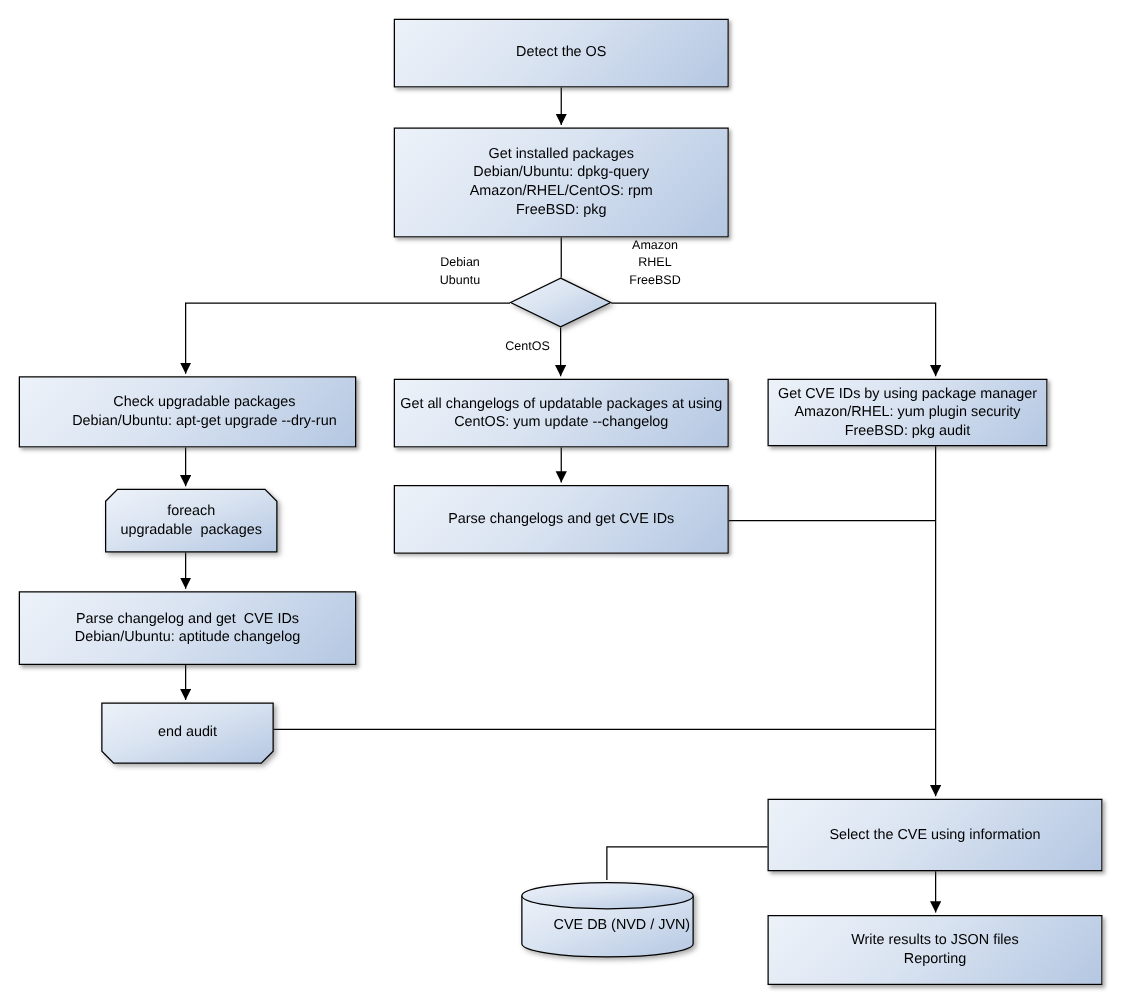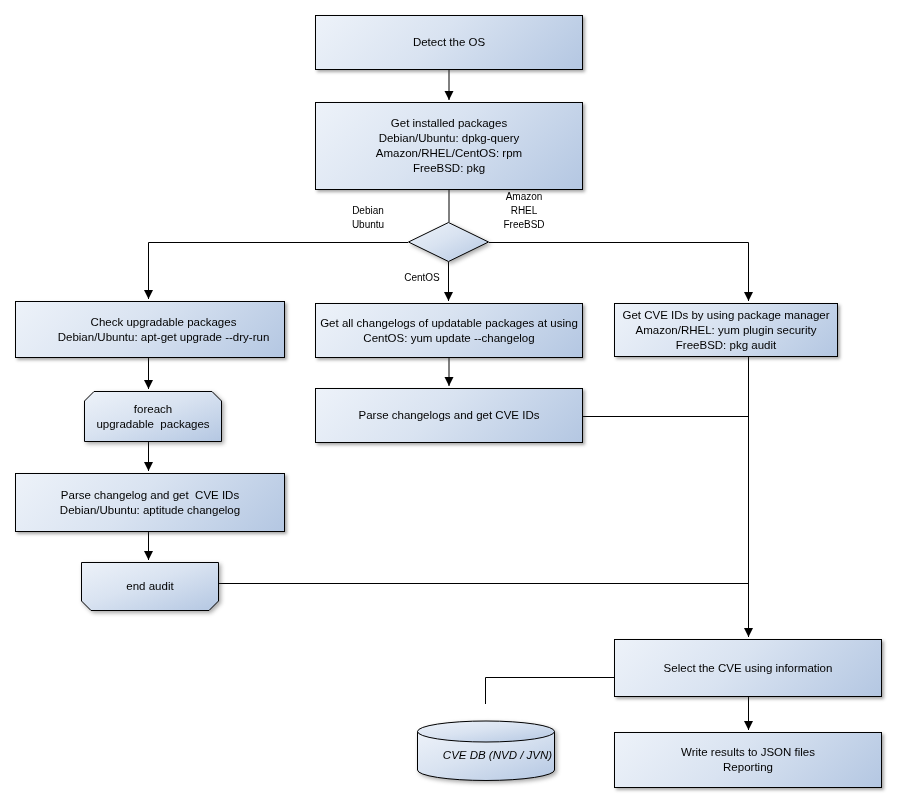"CVE DB (NVD / JVN)" div.node { font-style: italic -> none; top: 720px -> 705px }
